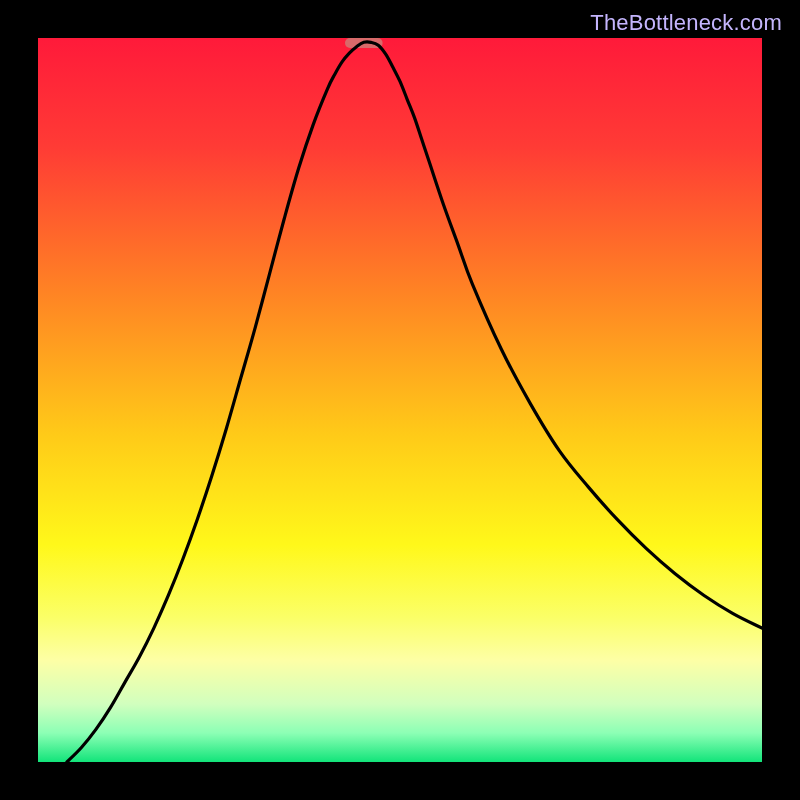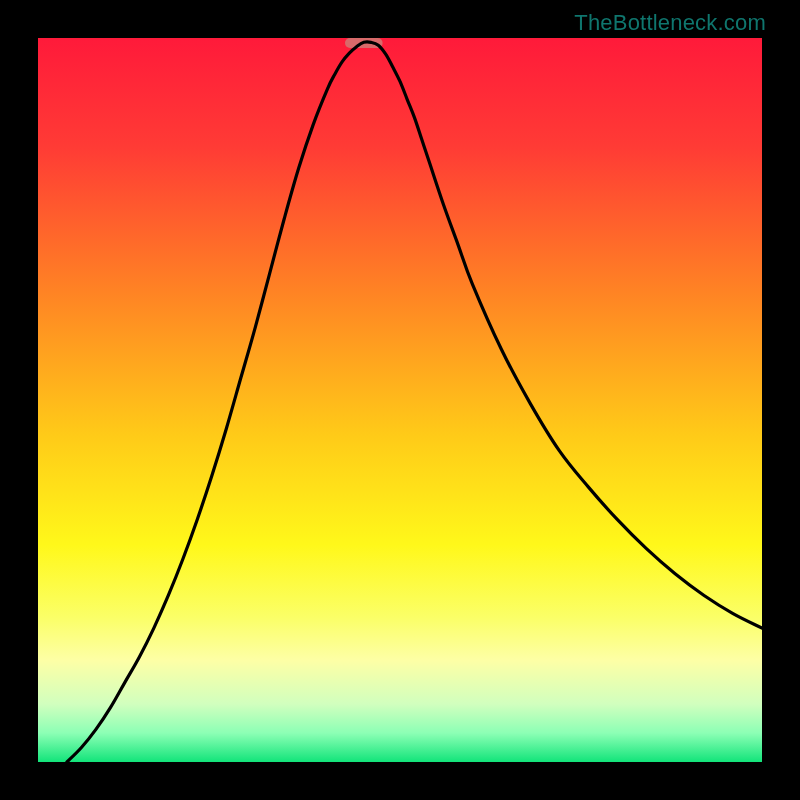"TheBottleneck.com" .watermark { color: #0f766e -> #c4b5fd; right: 34px -> 18px }
